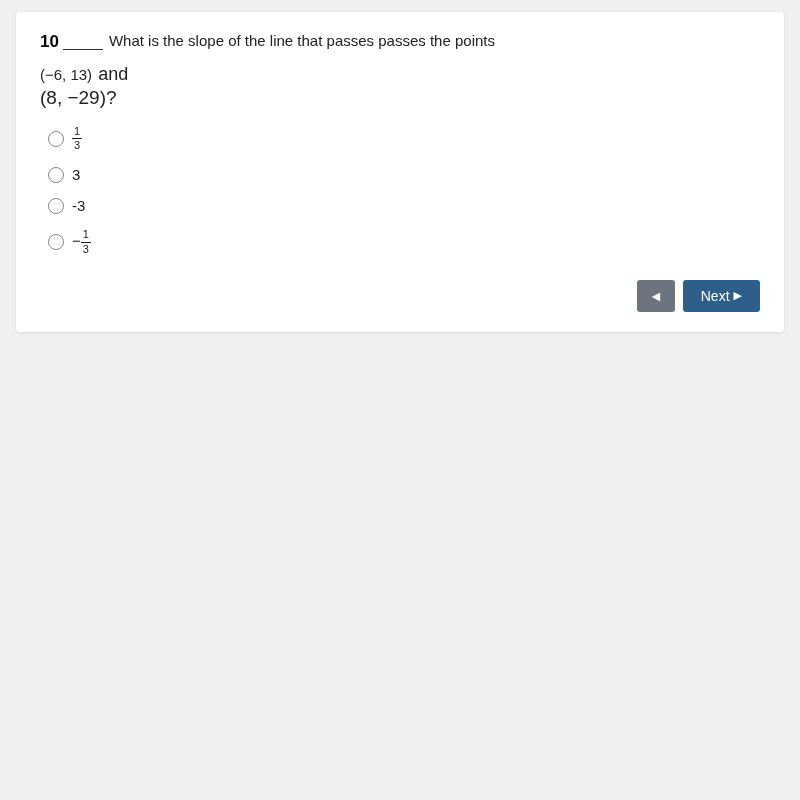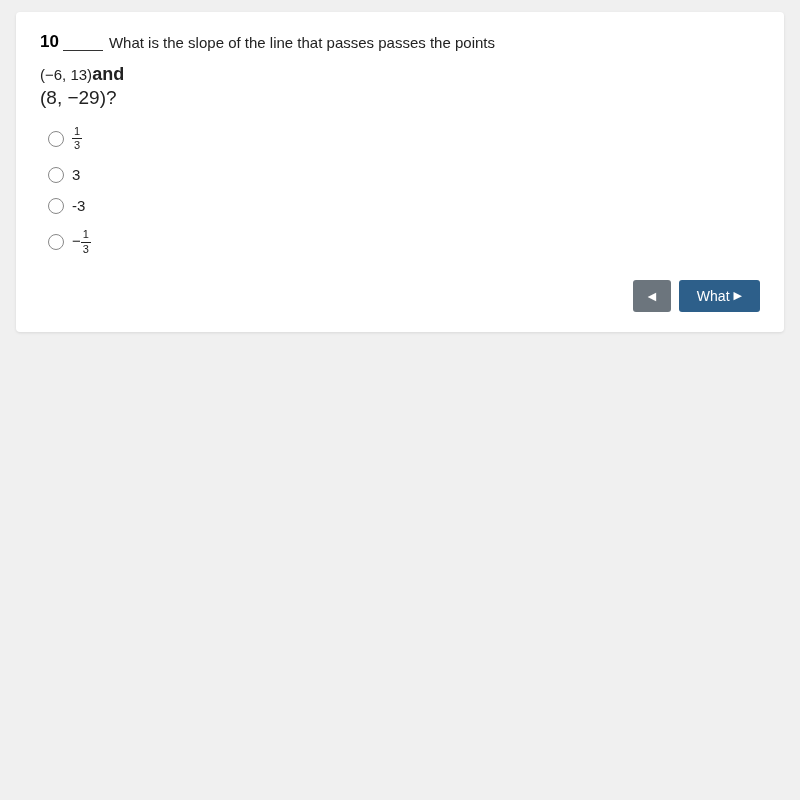"10" .question-header { align-items: center -> flex-start; margin-bottom: 12px -> 0 }
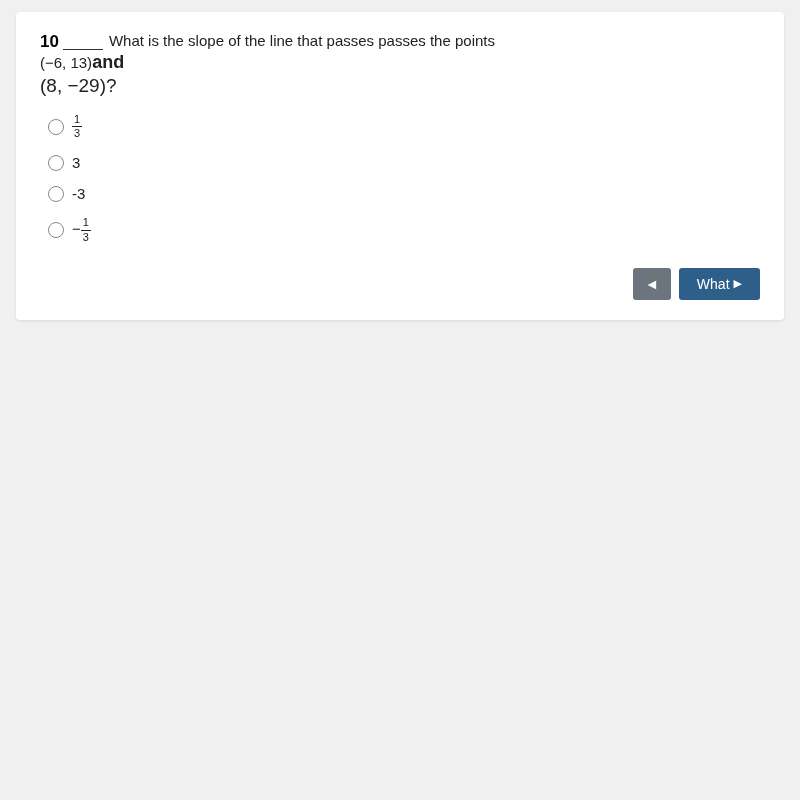"(−6, 13)" .question-line2 { gap: 0 -> 6px; margin-top: none -> 12px }
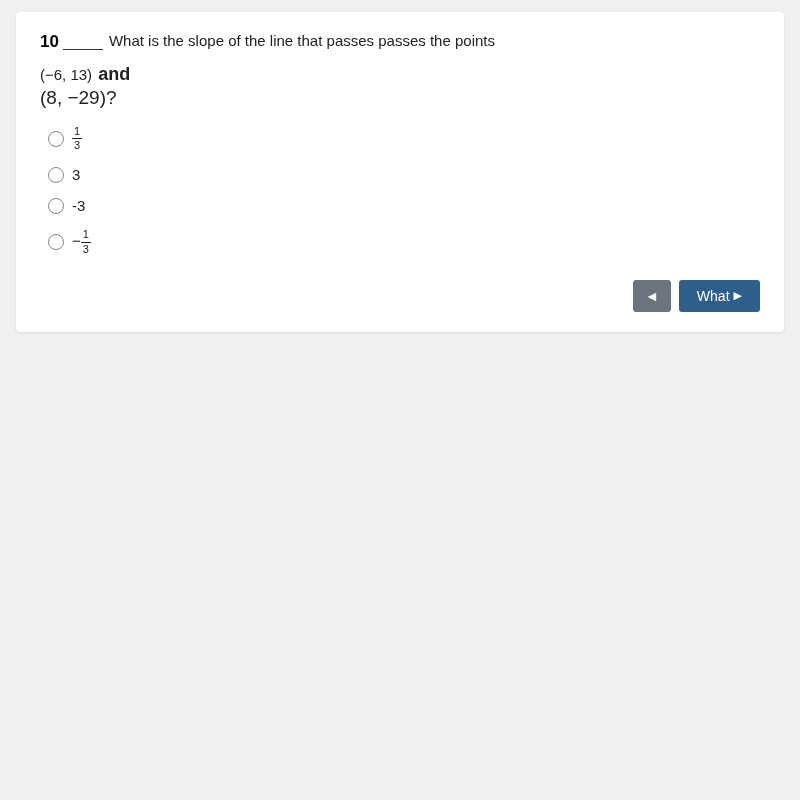"and" .and-text { font-weight: bold -> normal }
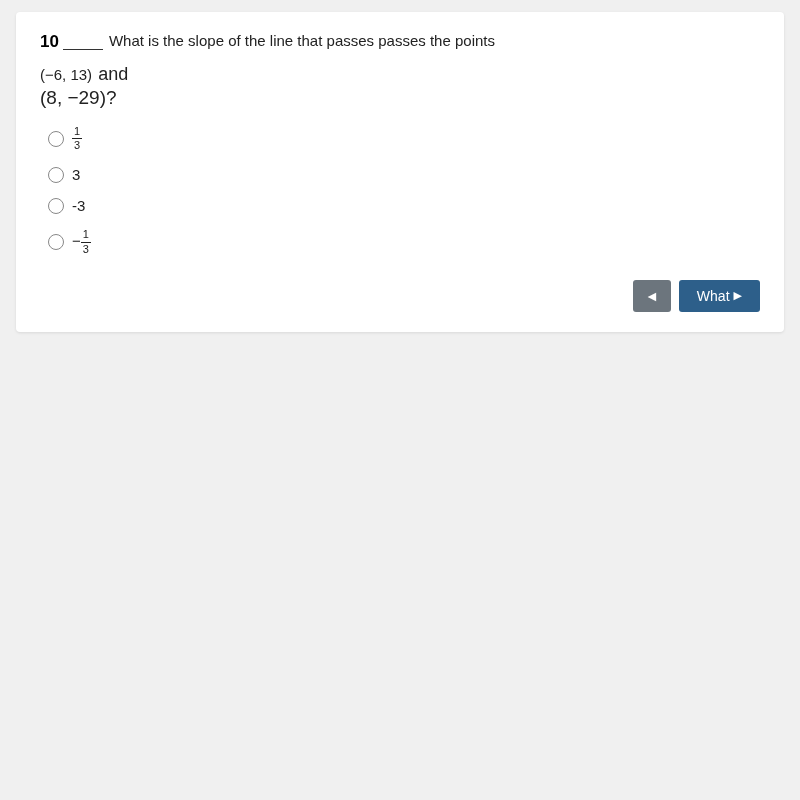"What" button.btn-next { text: What -> Next }
